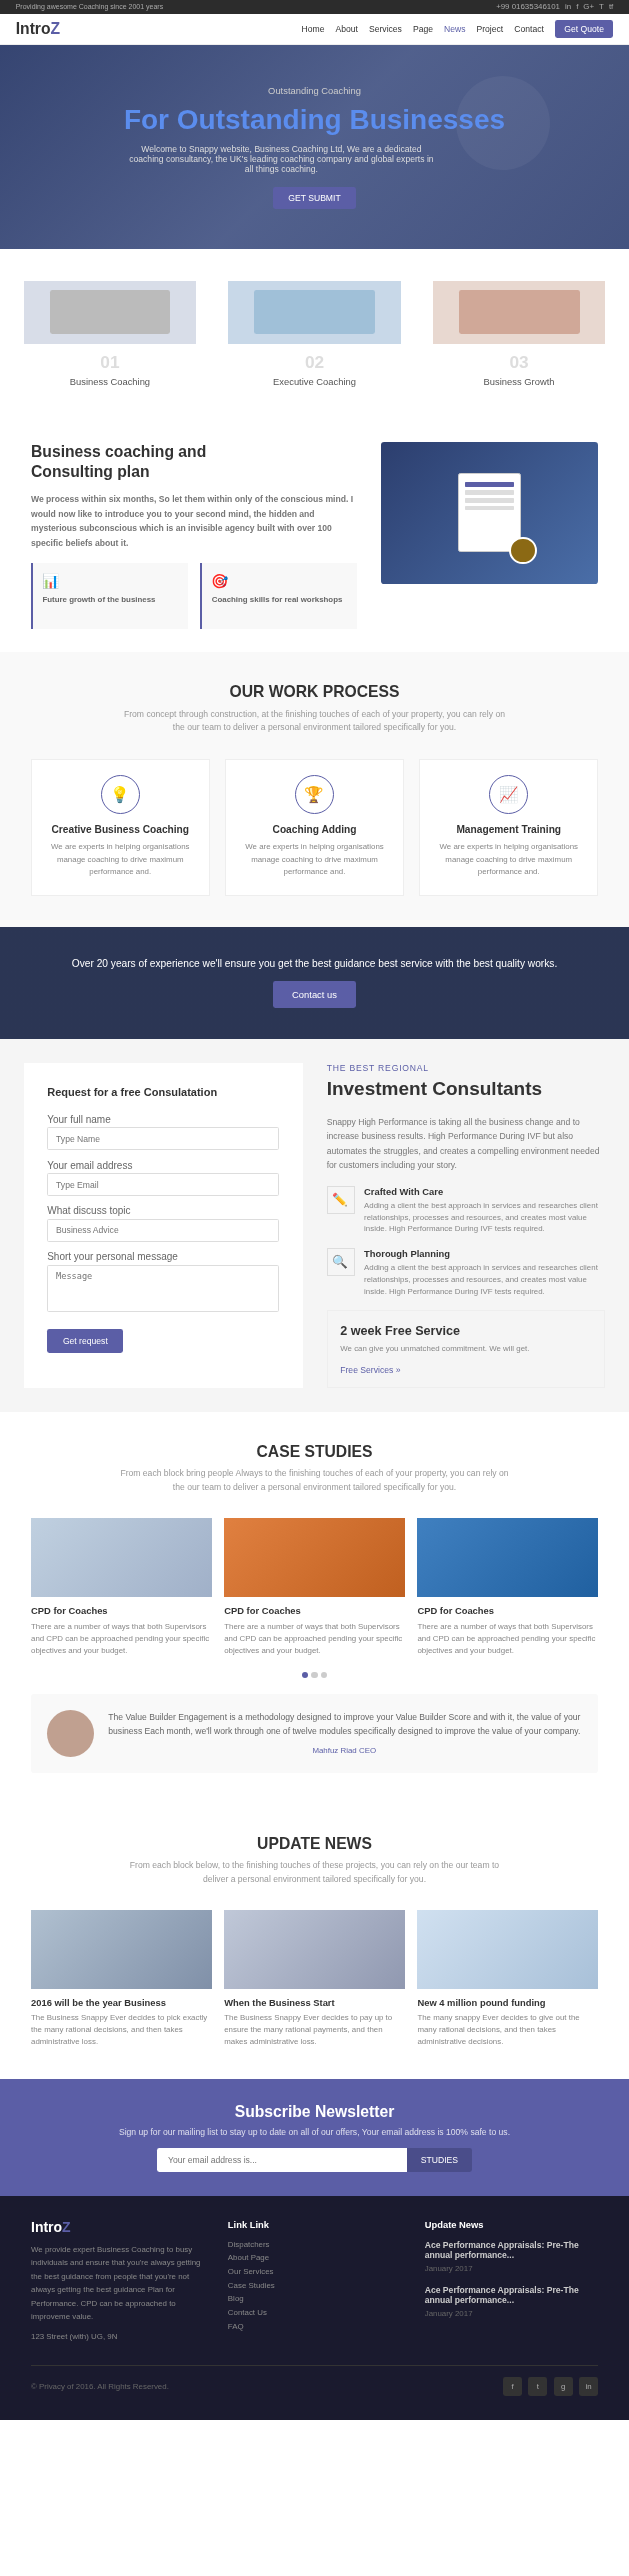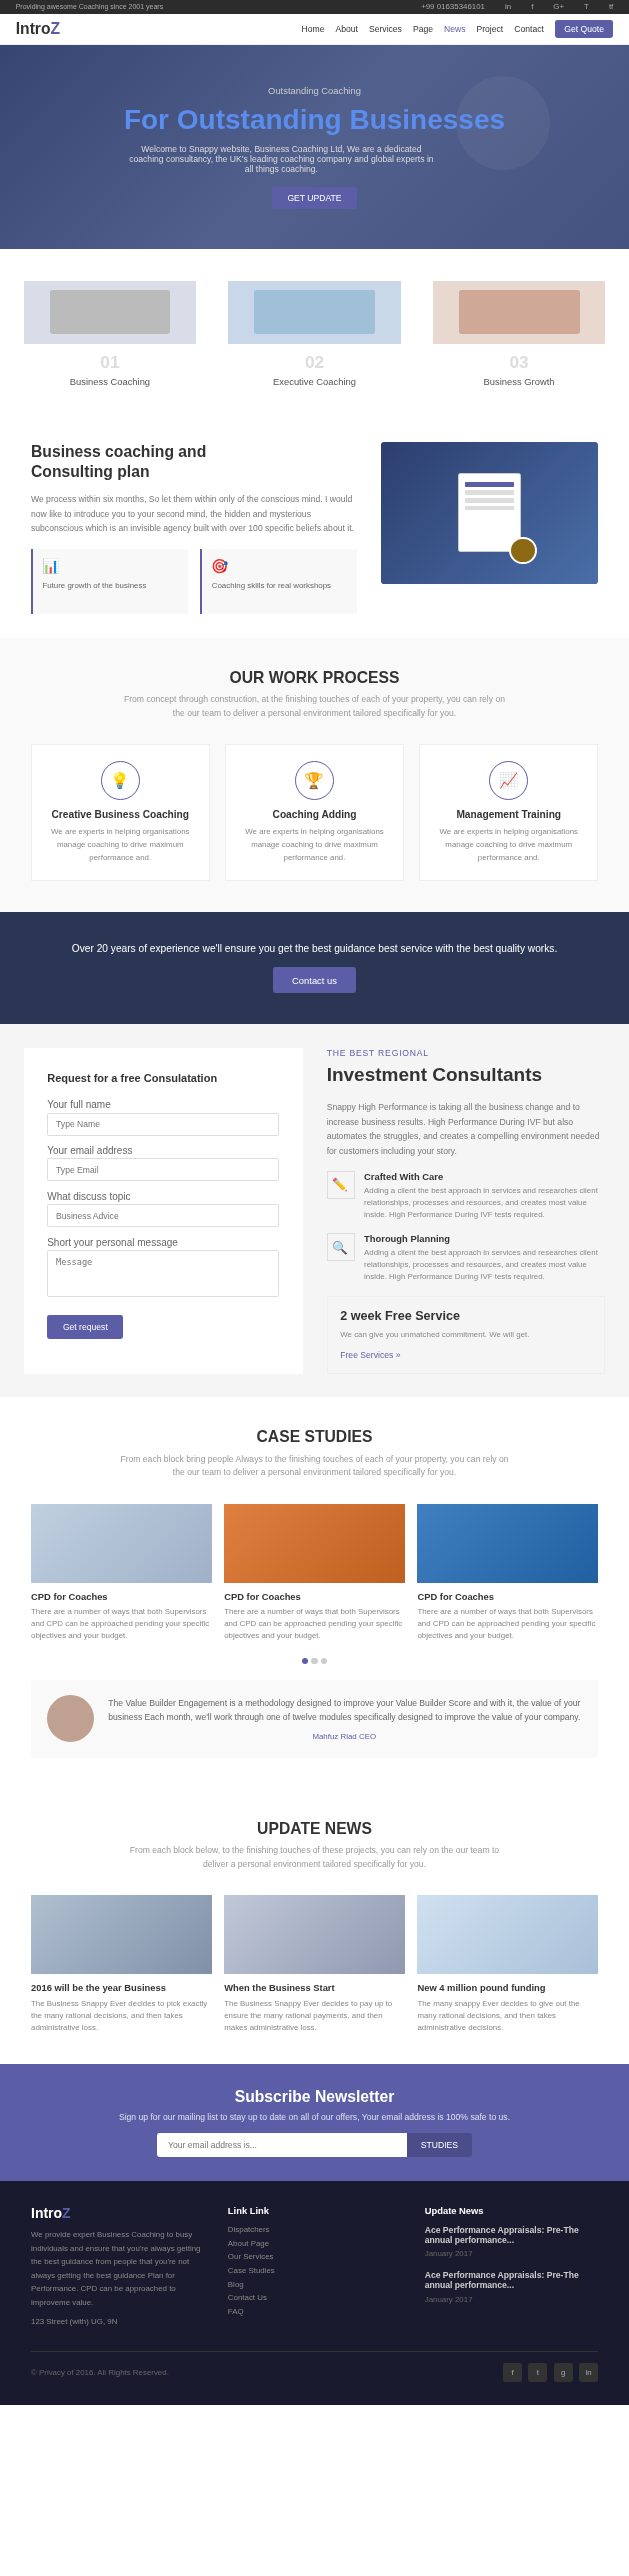"+99 01635346101" .topbar-right { gap: 20px -> 5px }
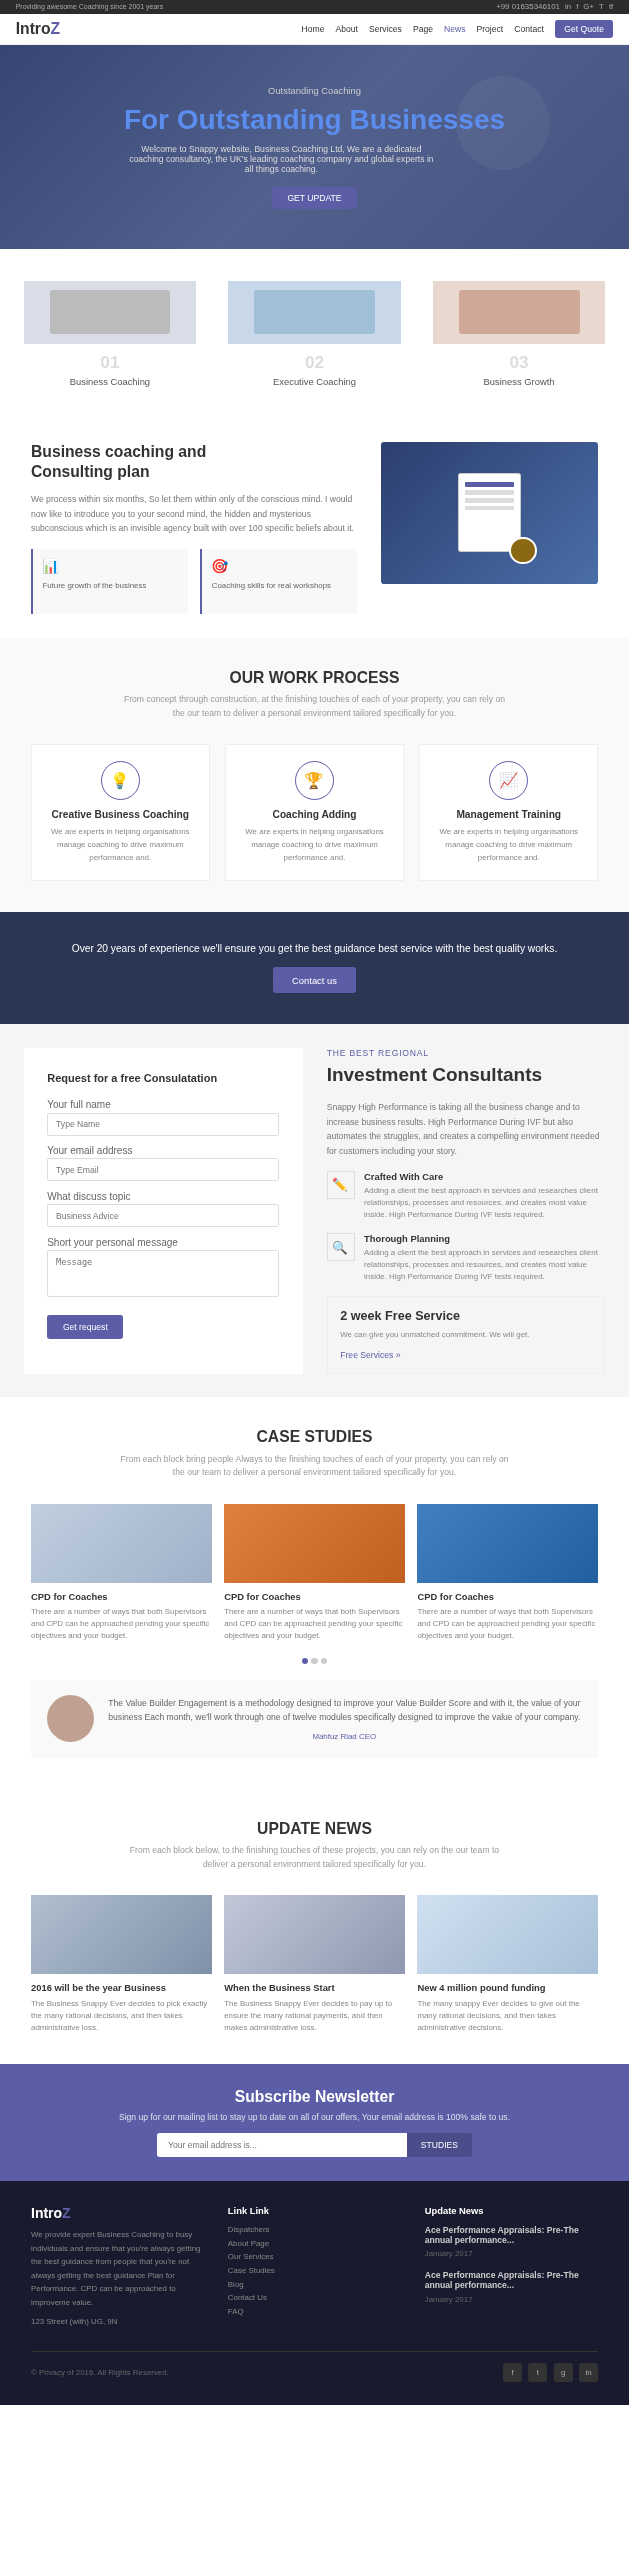"GET UPDATE" button.hero-btn { text: UPDATE -> SUBMIT }
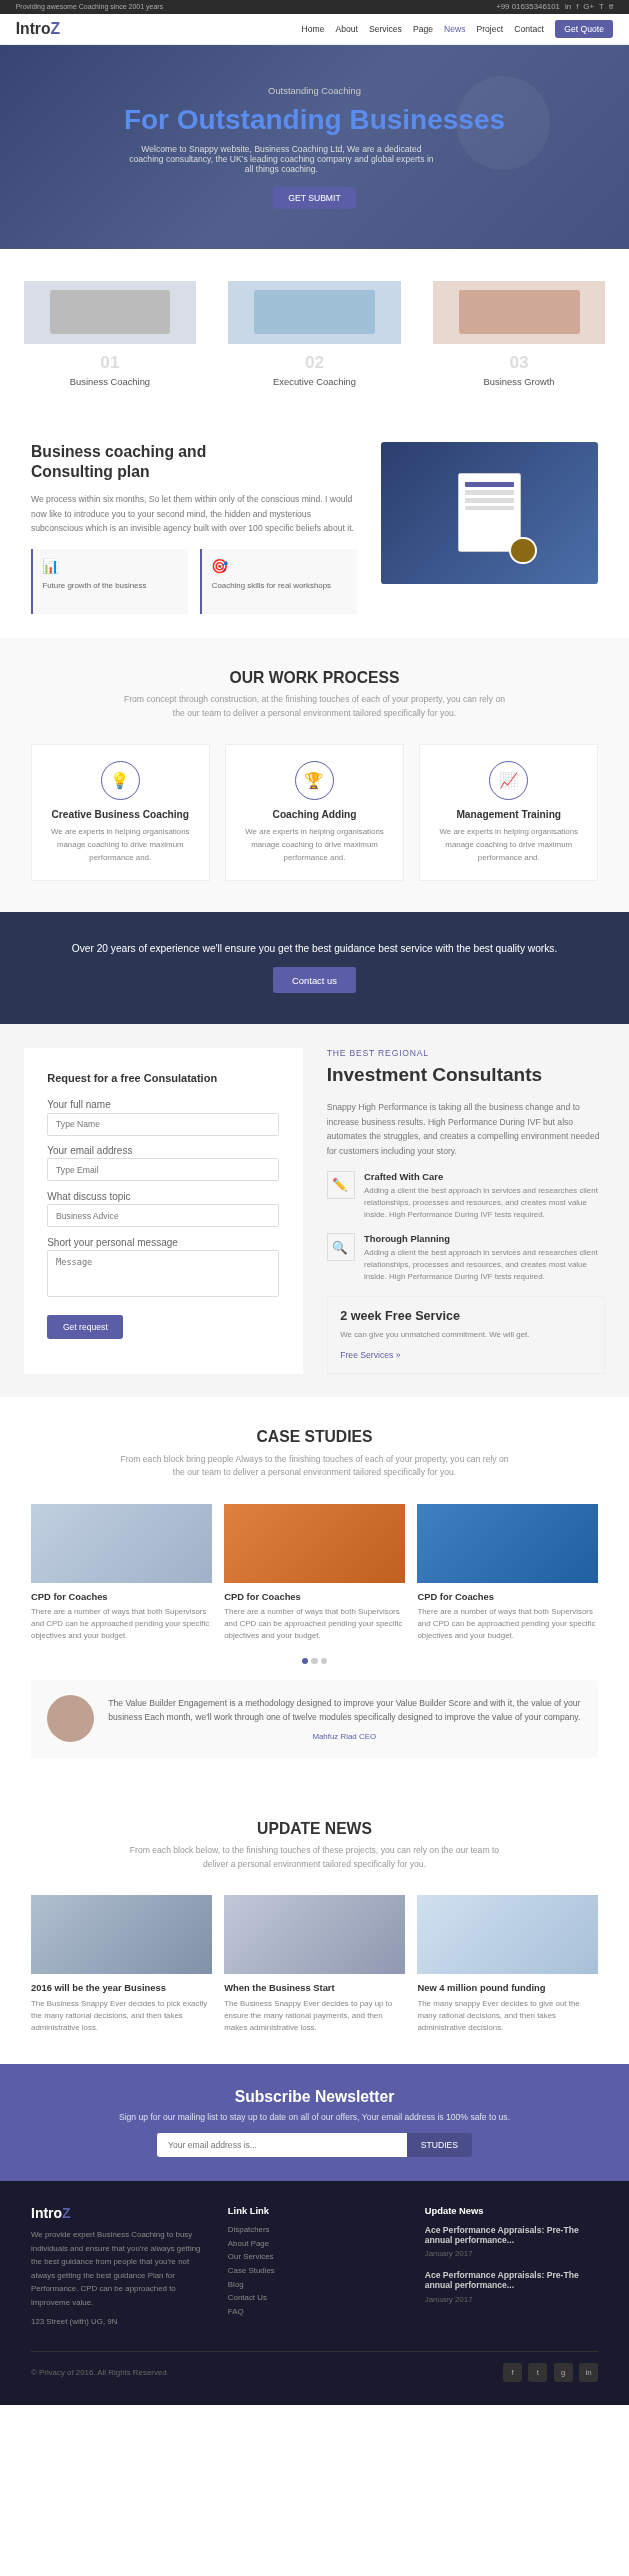"We process within six months," .about-left p { font-weight: none -> bold }
